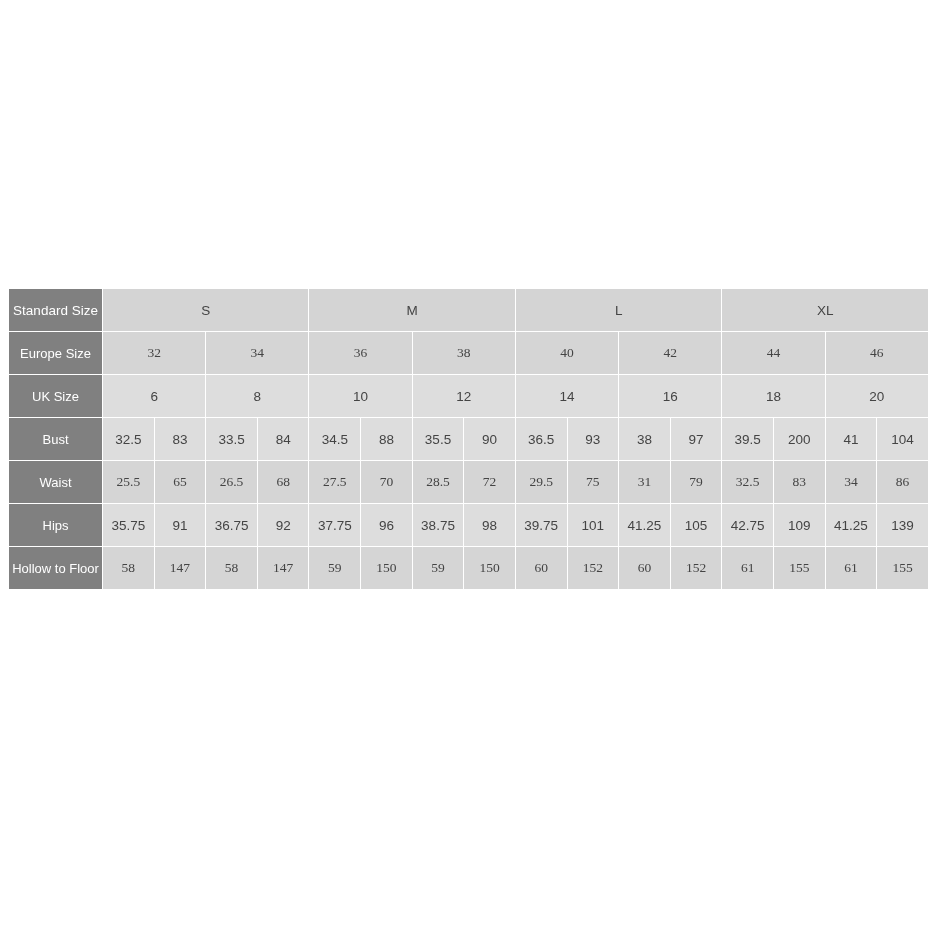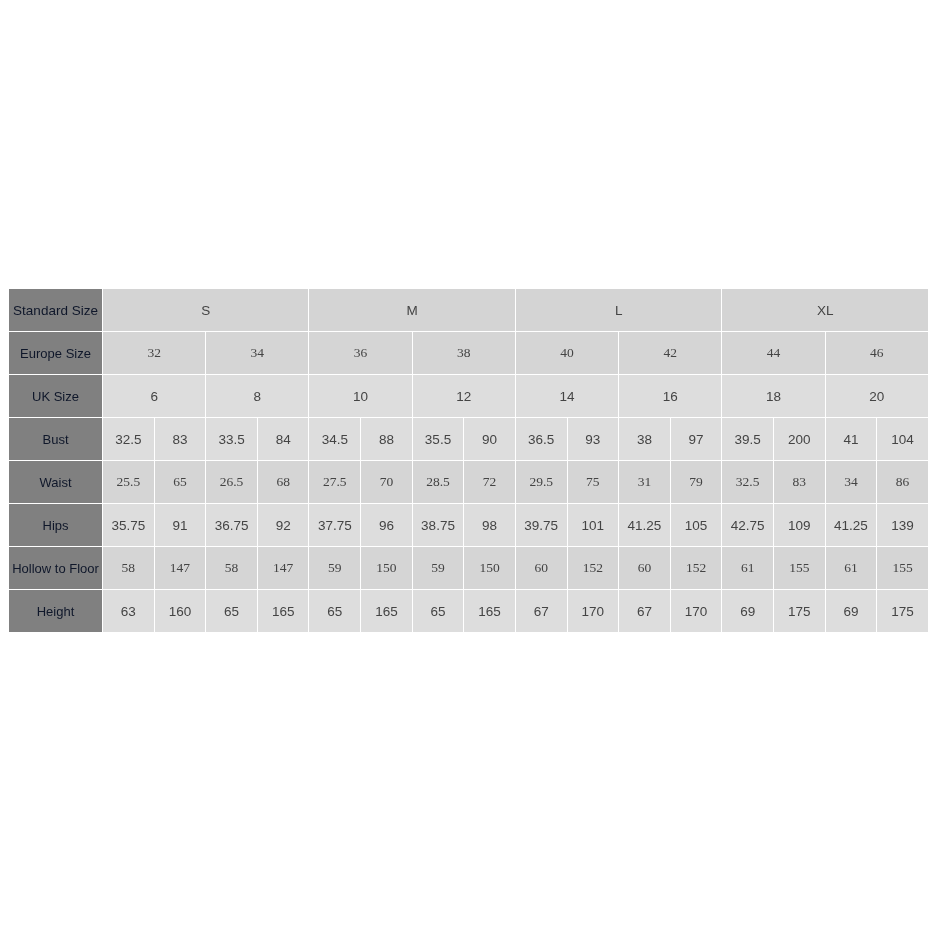"Standard Size" #size-chart td.rowhead { color: #0f172a -> #ffffff }
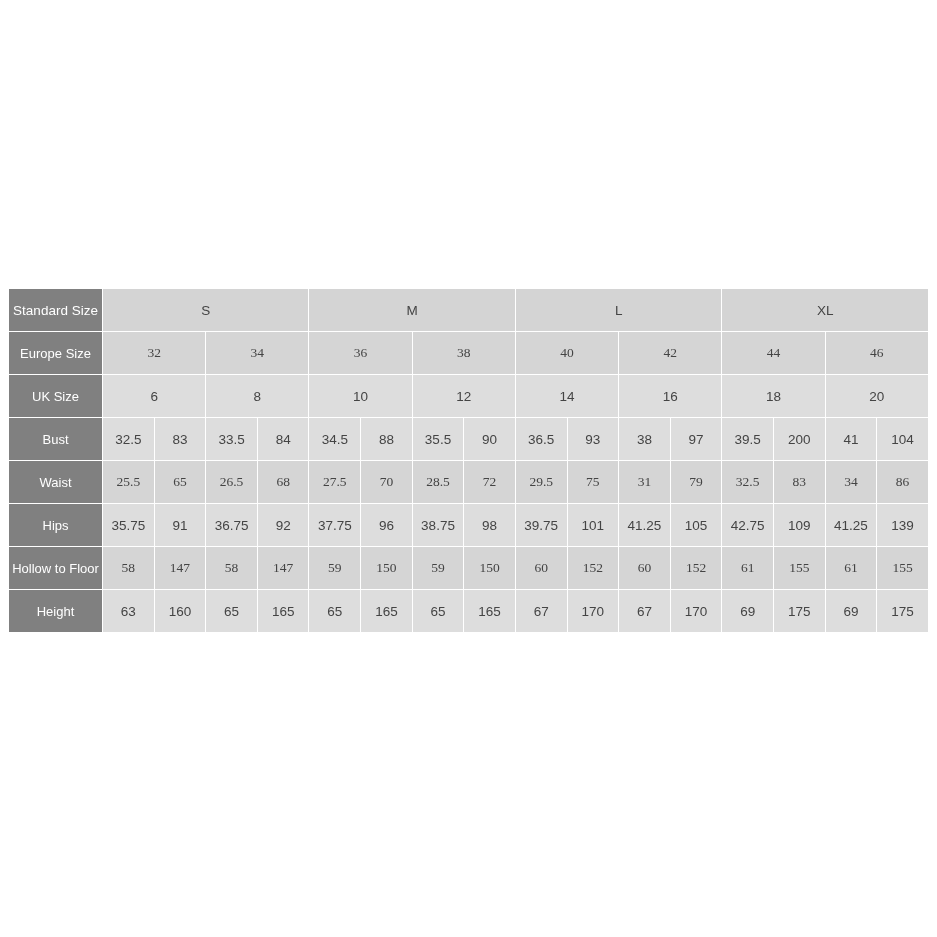"Height" tr.light { html: <tr> <td>Height</td> <td>63</td> <td>160</td> <td>65</td> <td>165</td> <td>65</td> <td>165</td> <td>65</td> <td>165</td> <td>67</td> <td>170</td> <td>67</td> <td>170</td> <td>69</td> <td>175</td> <td>69</td> <td>175</td> </tr> -> none }
